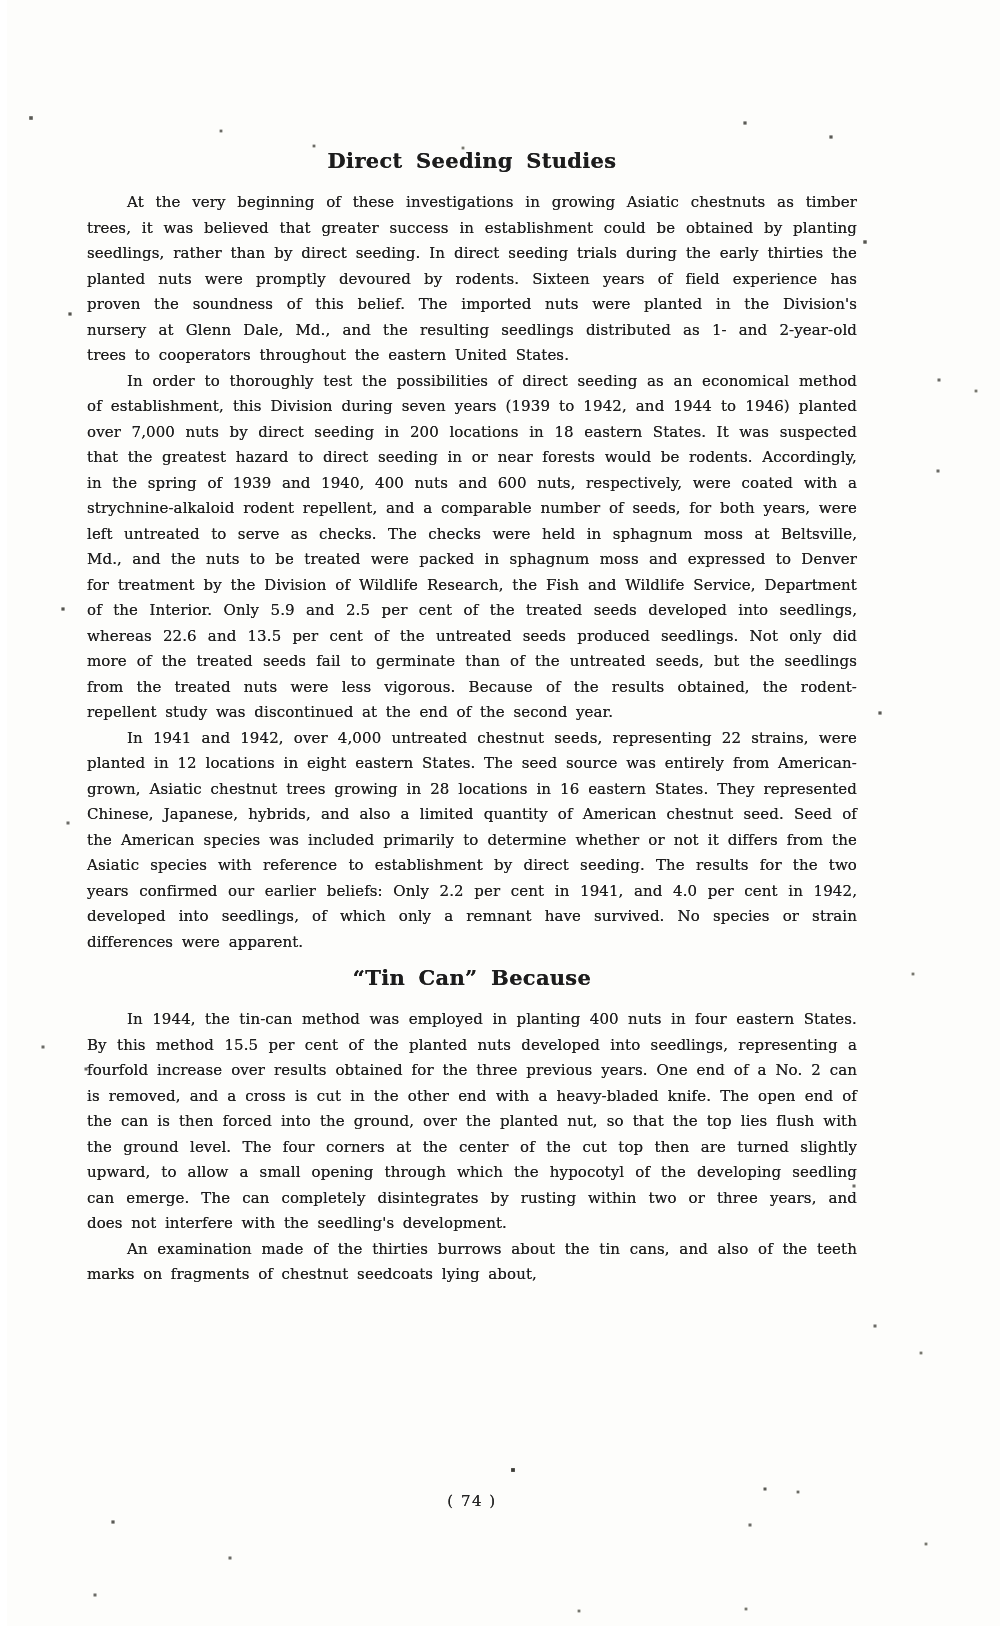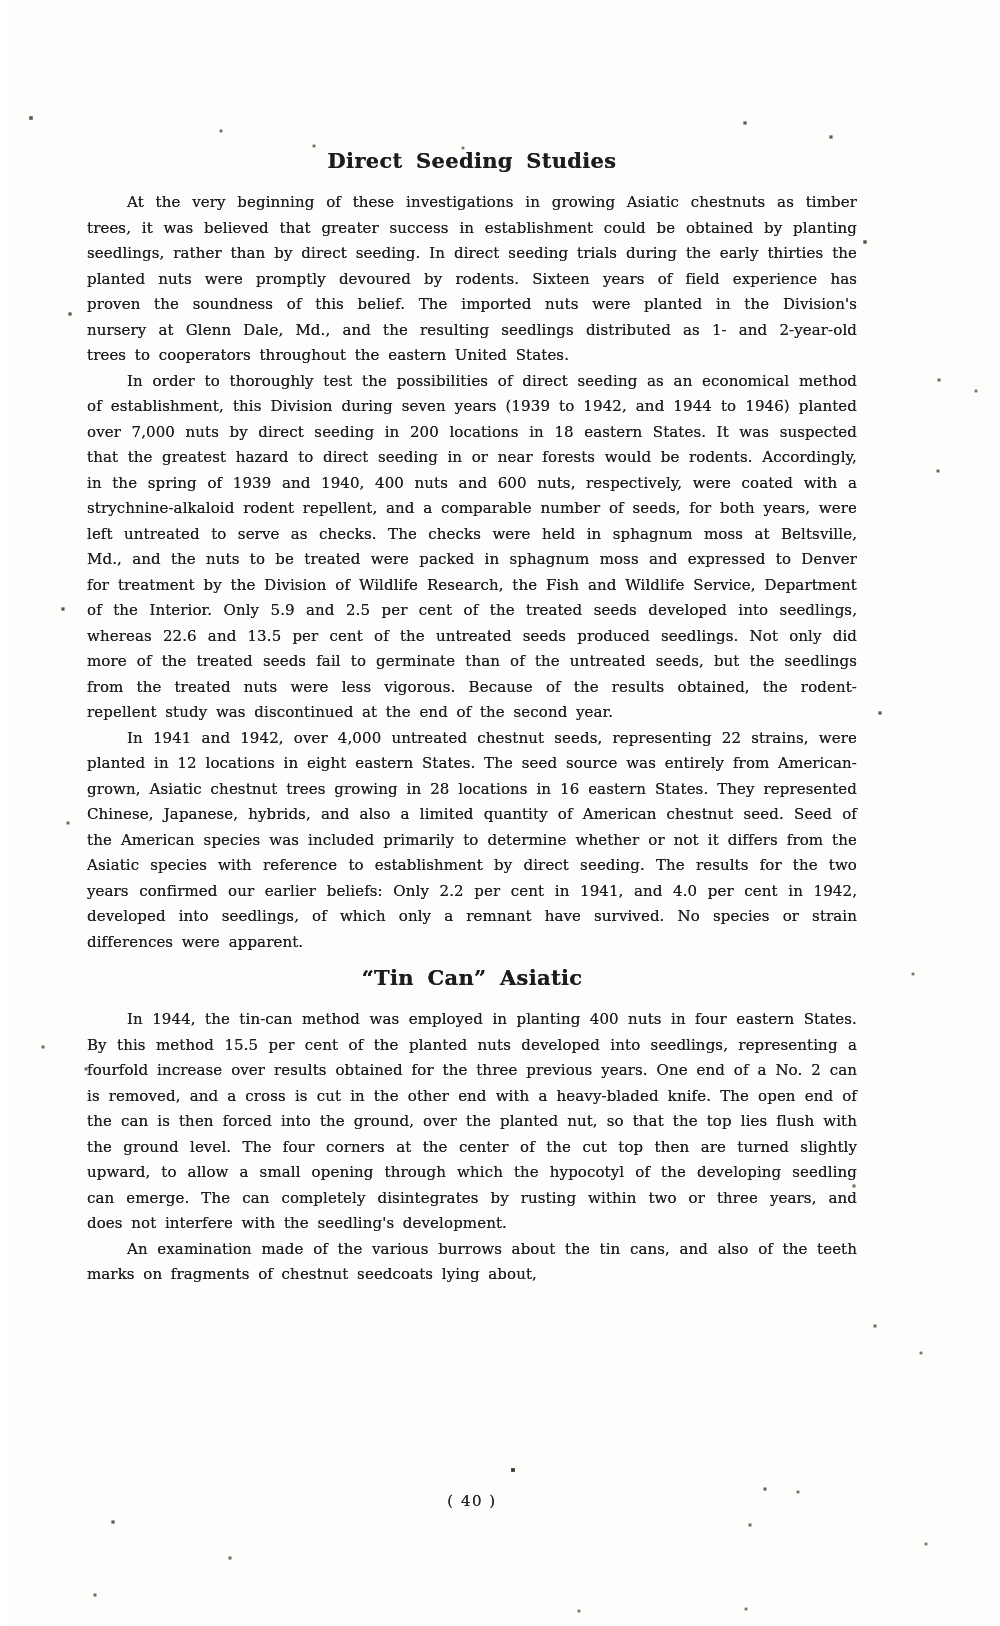"“Tin Can” Asiatic" h2.heading { text: Asiatic -> Because }
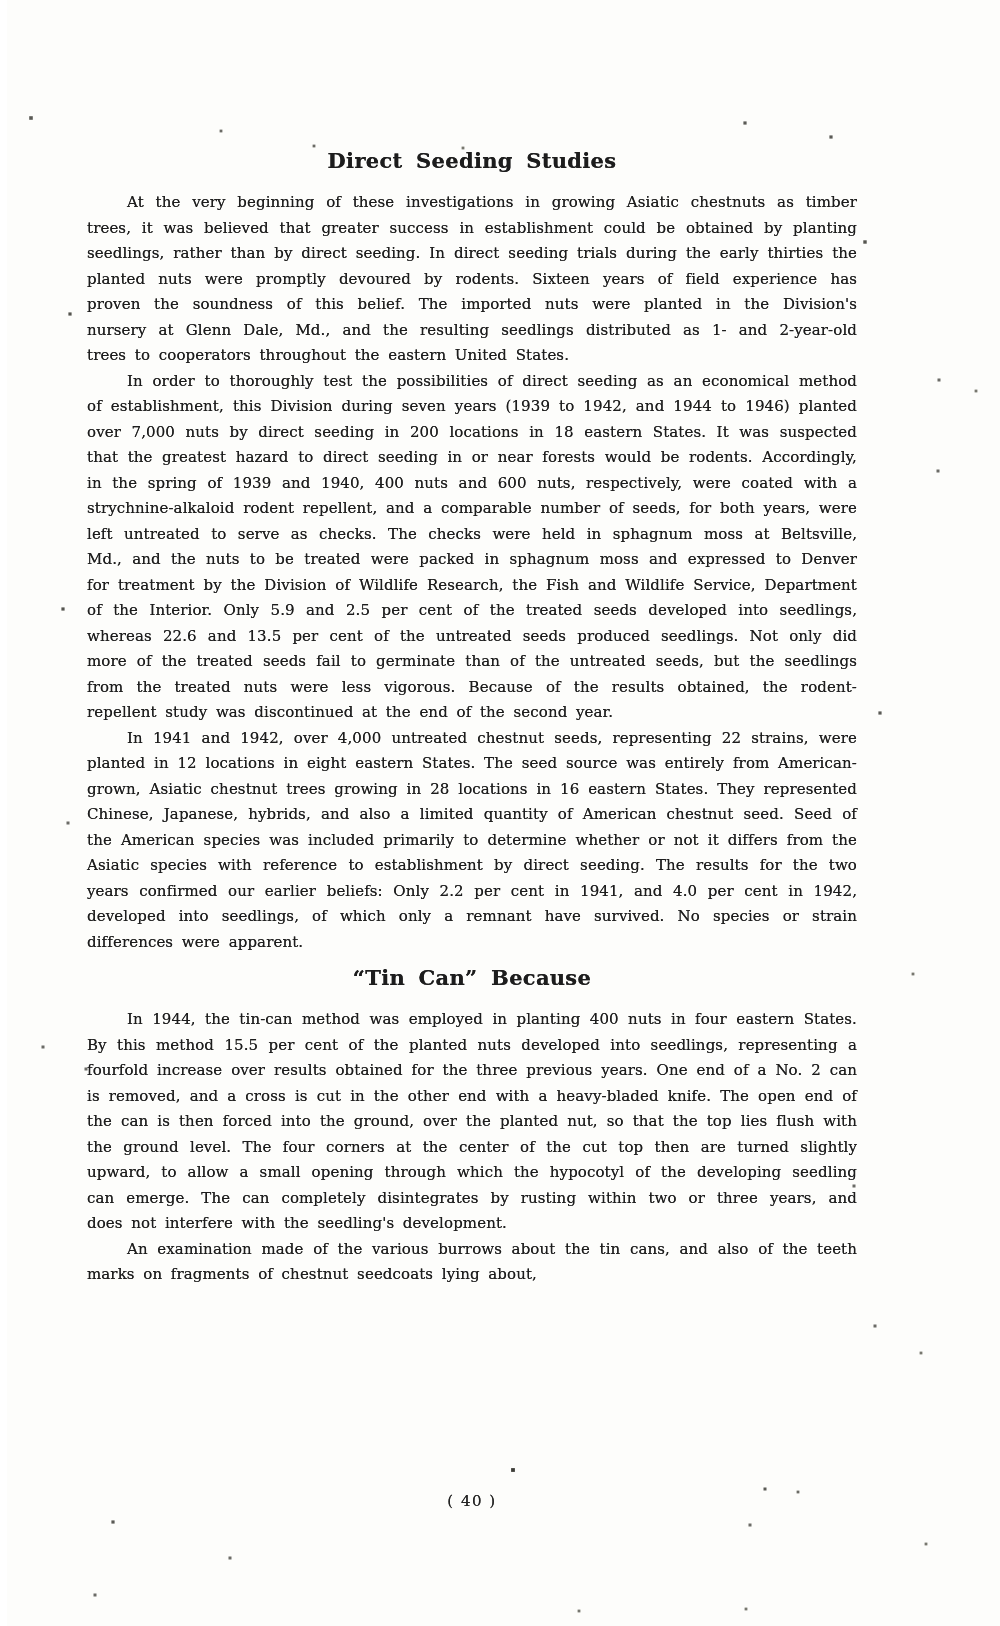"An examination made of the" p.body { text: various -> thirties }
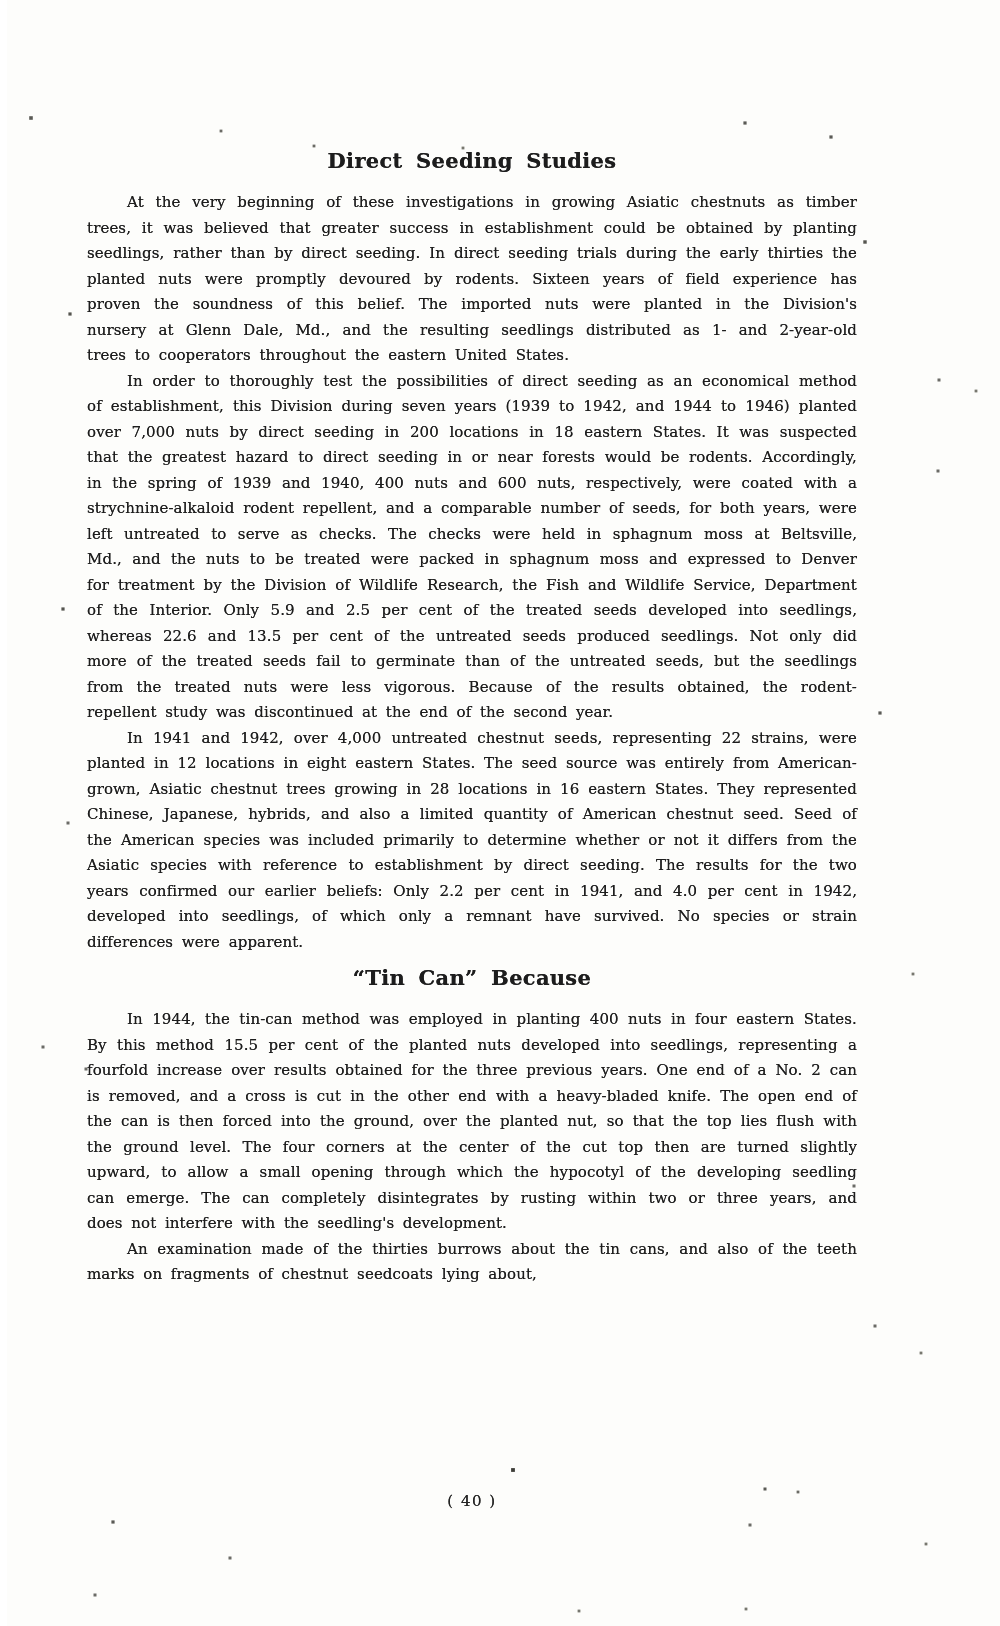"( 40 )" div.page-number { text: 40 -> 74 }
